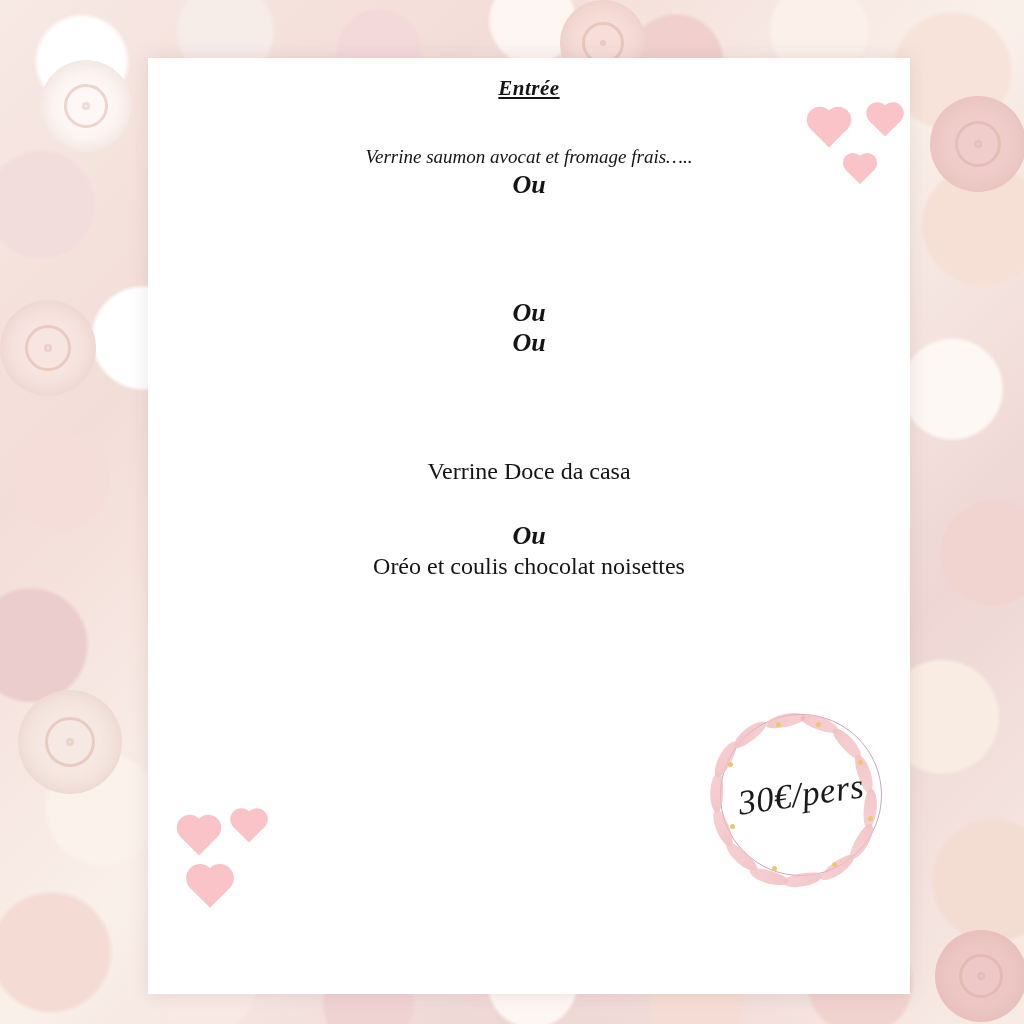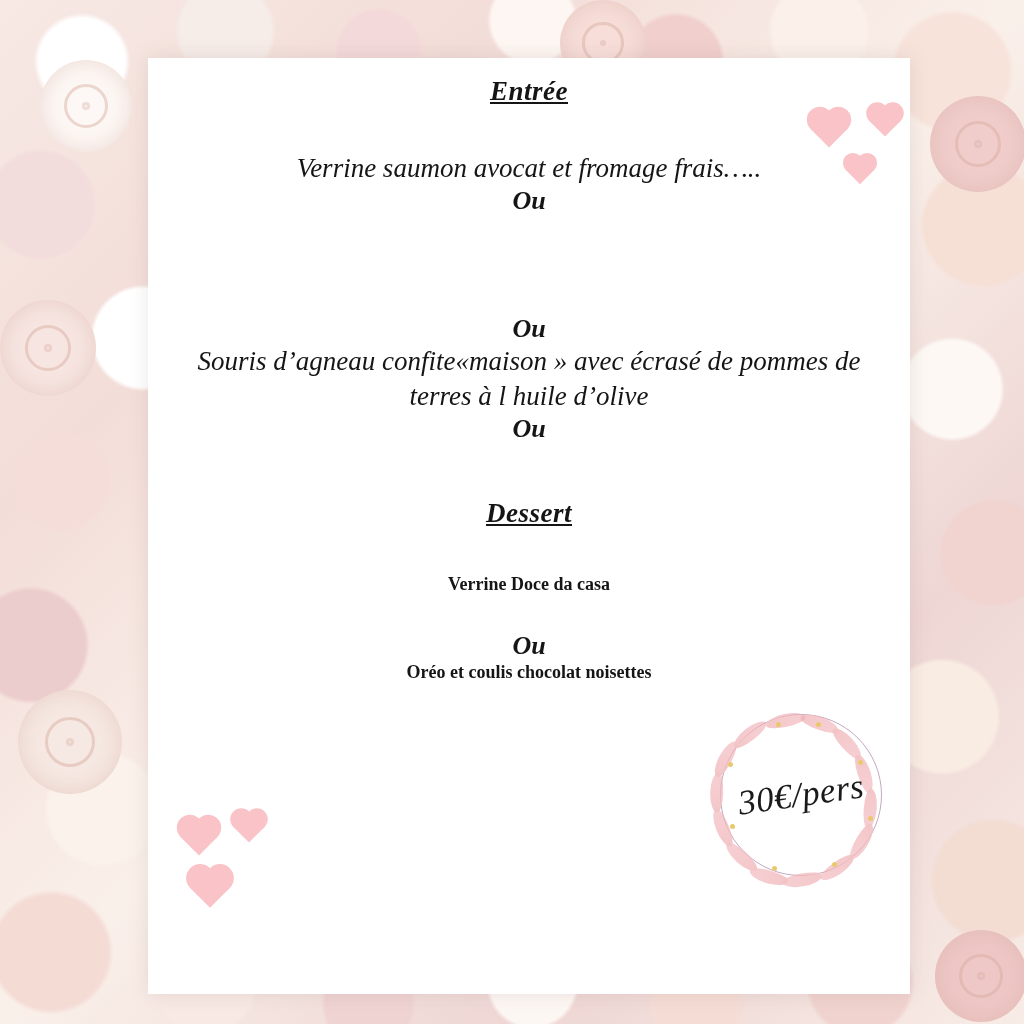"Entrée" .section-title { font-size: 27px -> 21px }
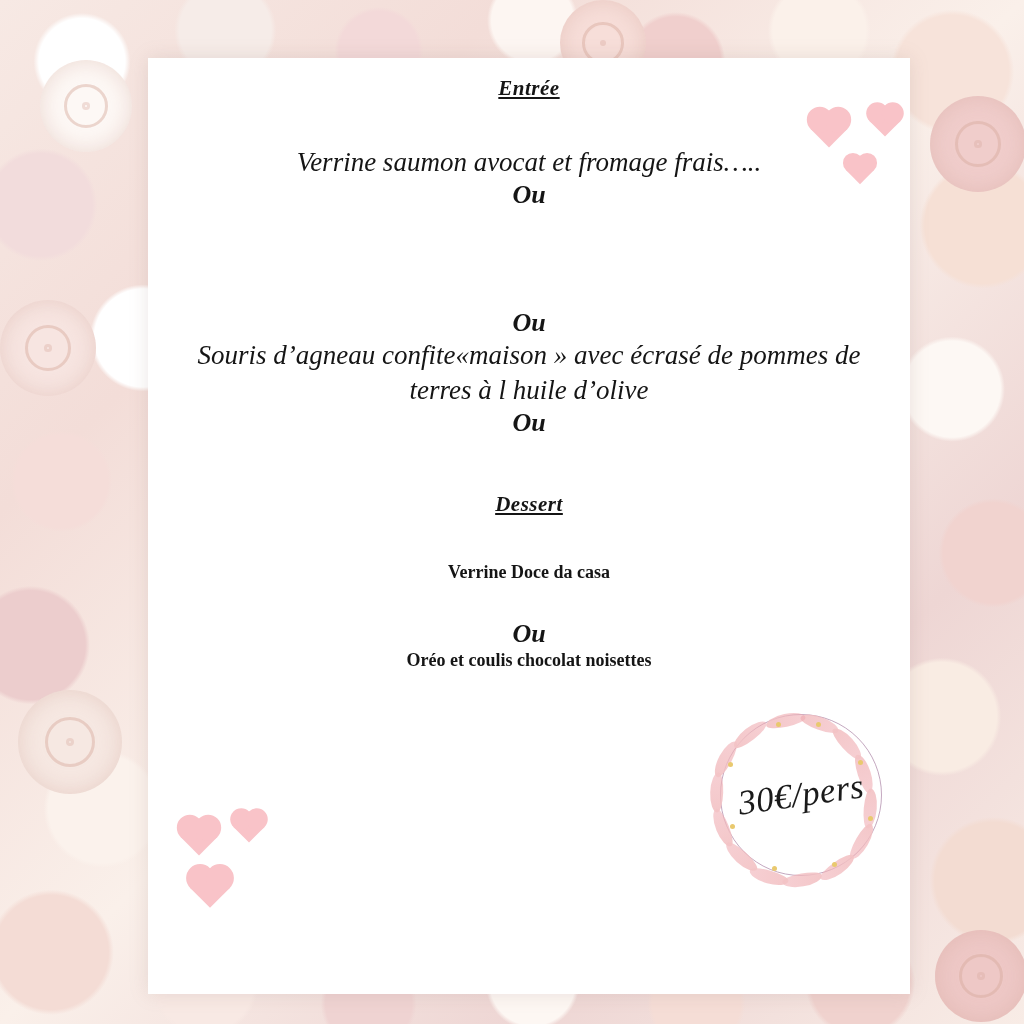"Verrine saumon avocat et fromage" .dish { font-size: 27px -> 19px }
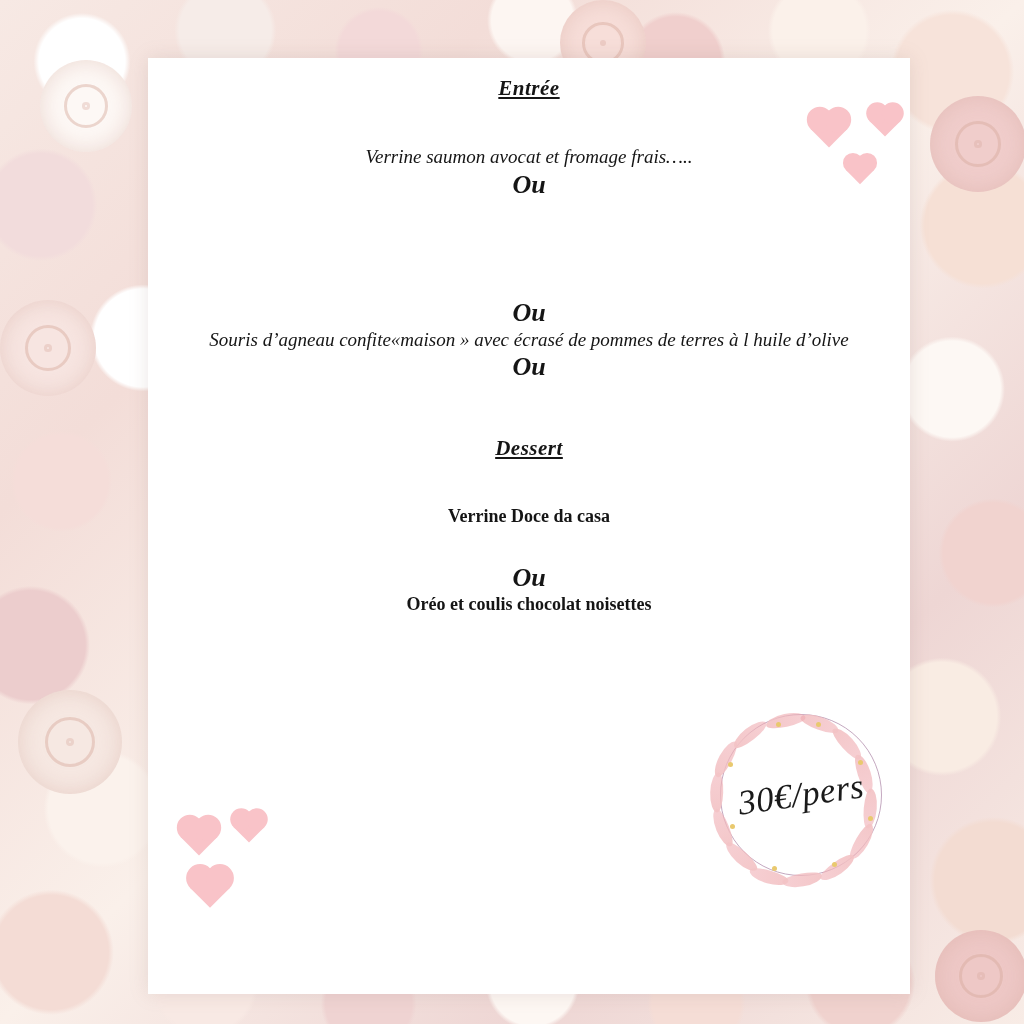"Souris d’agneau confite«maison » avec" div.dish { html: <div>Souris d’agneau confite«maison » avec écrasé de pommes de terres à l huile d’olive</div> -> none }
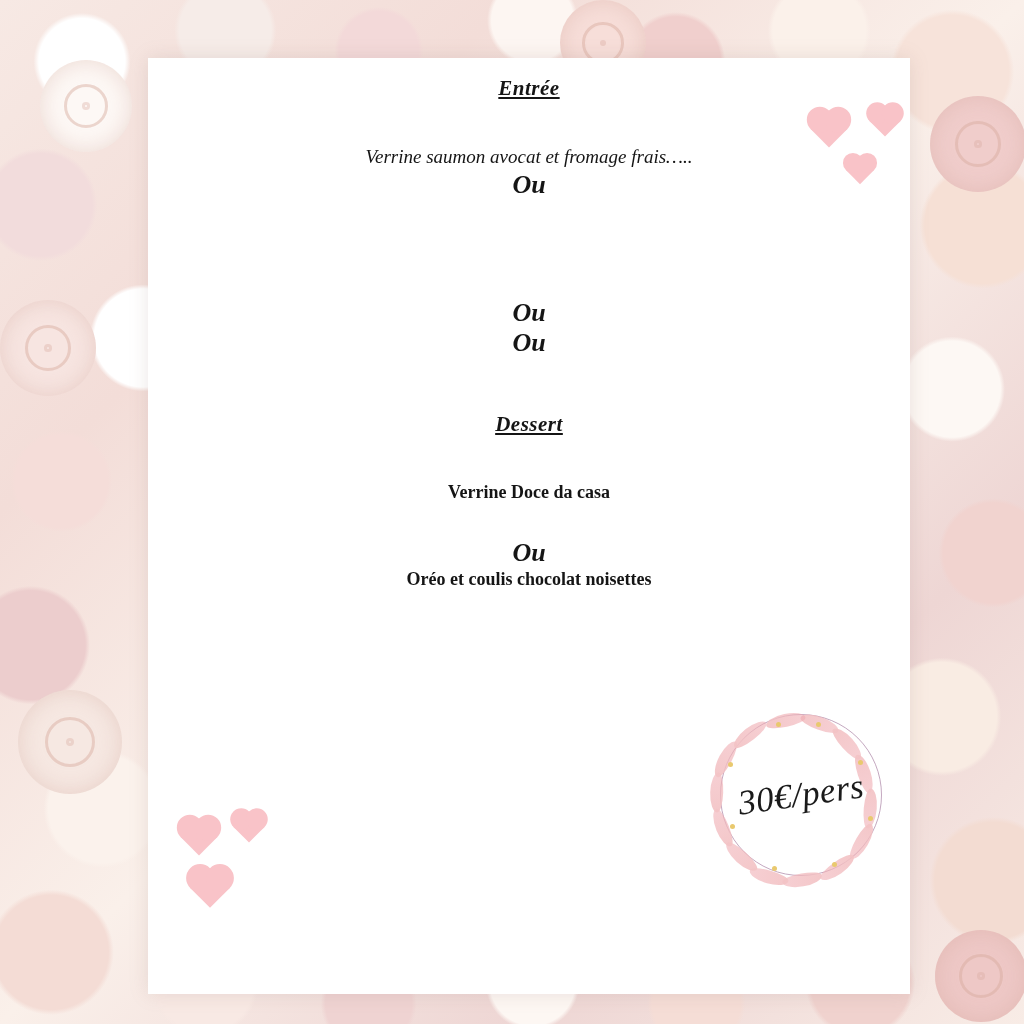"Dessert" div.section-title { html: <div>Dessert</div> -> none }
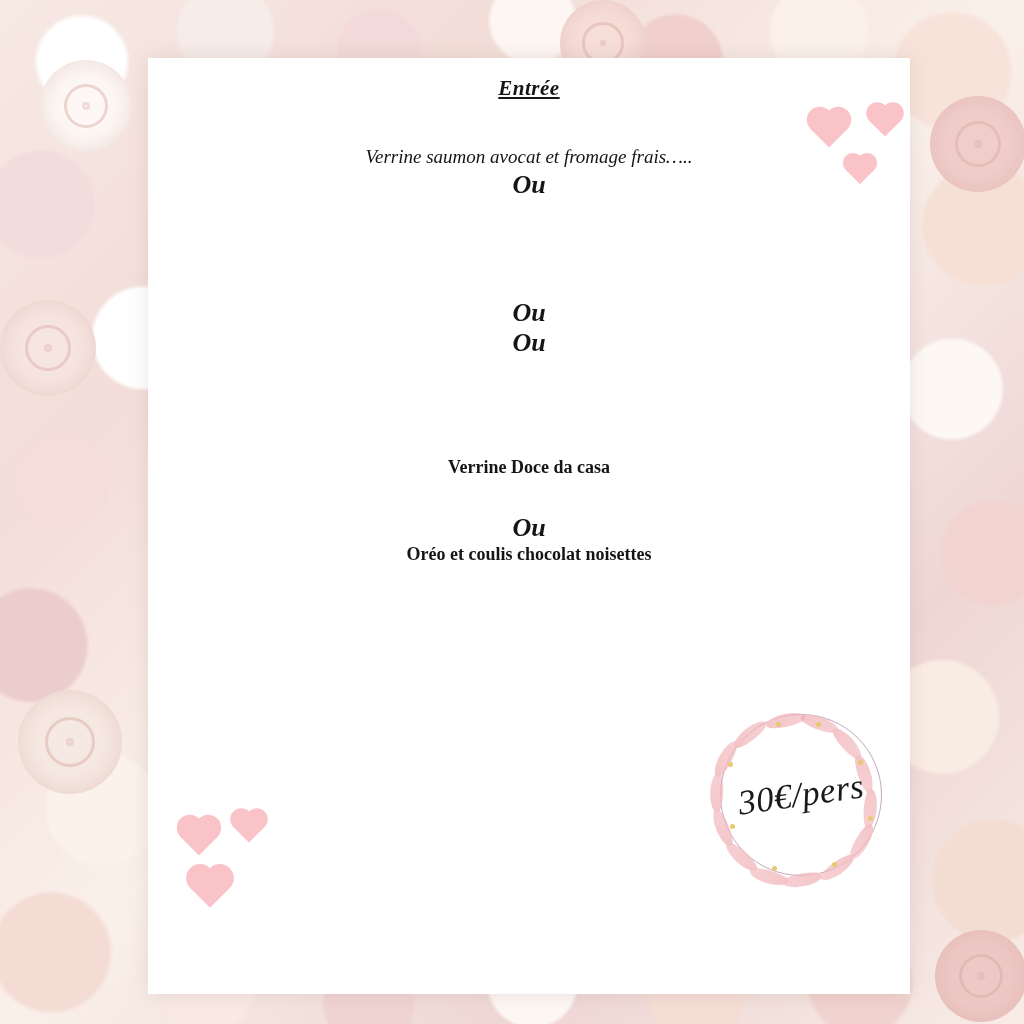"Verrine Doce da casa" .dish-plain { font-size: 18px -> 24px; font-weight: bold -> none }
